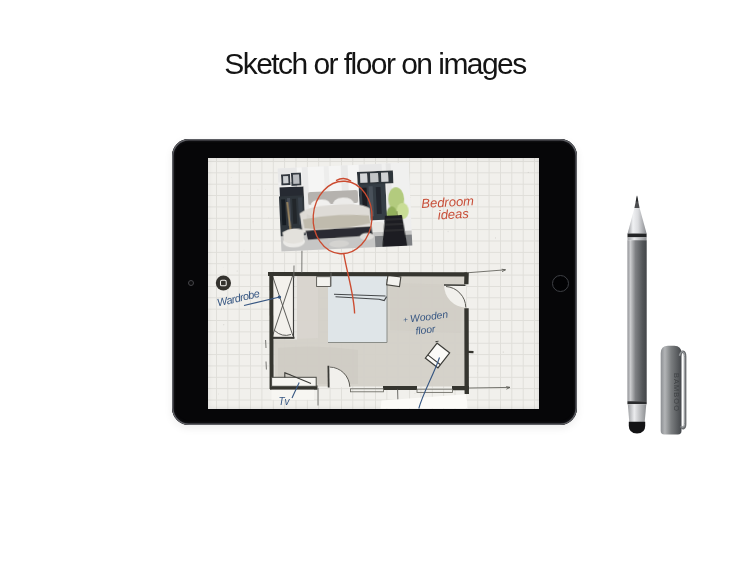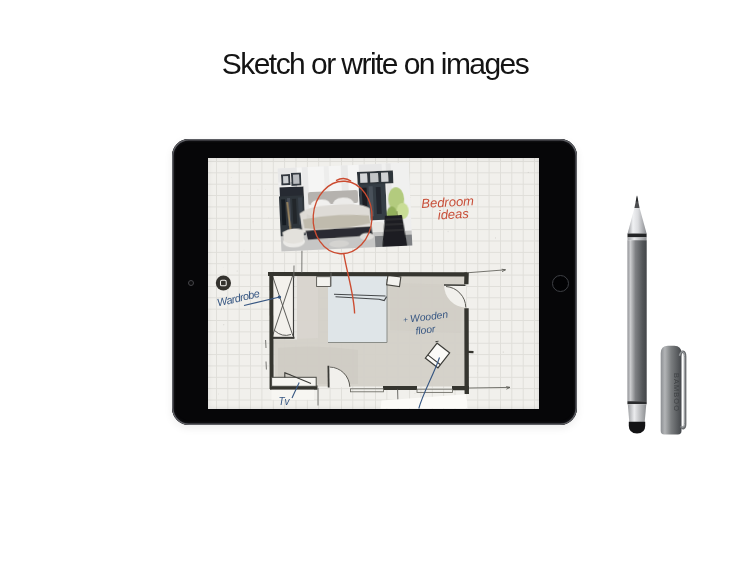"Sketch or write on images" div.title { text: write -> floor }
